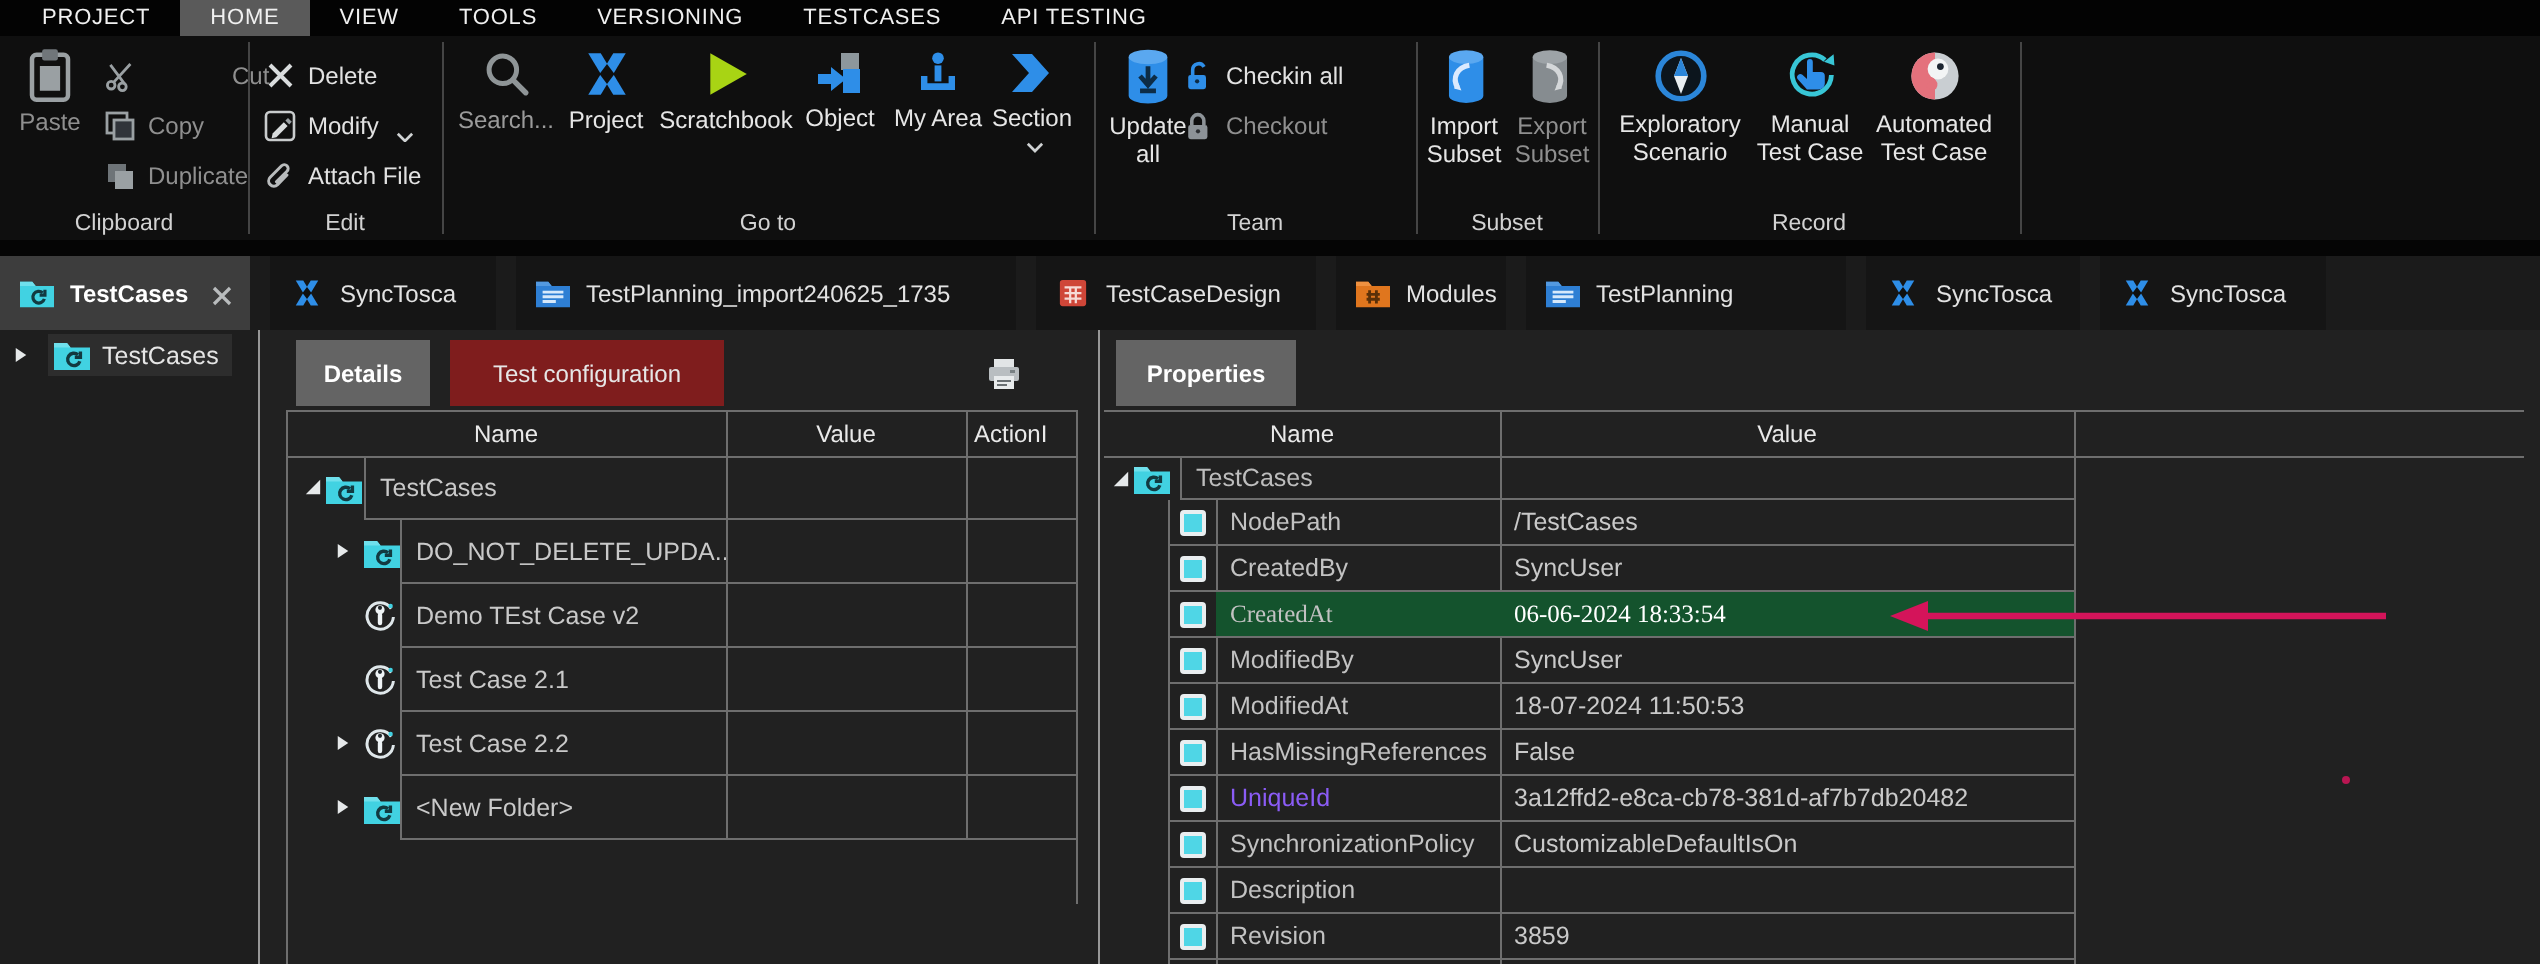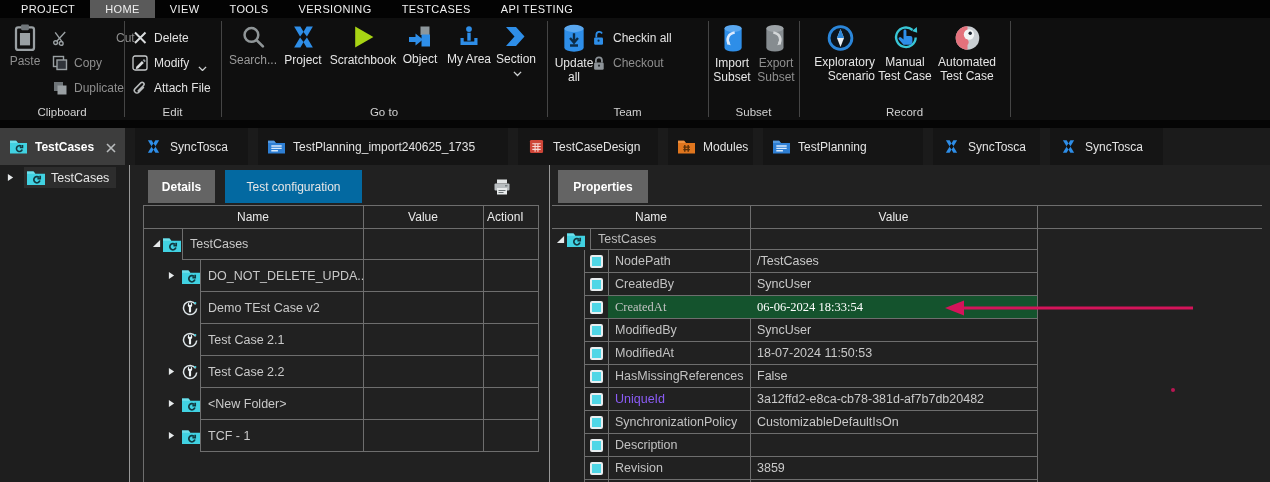"Exploratory Scenario" div.rb-big { text-align: right -> none }
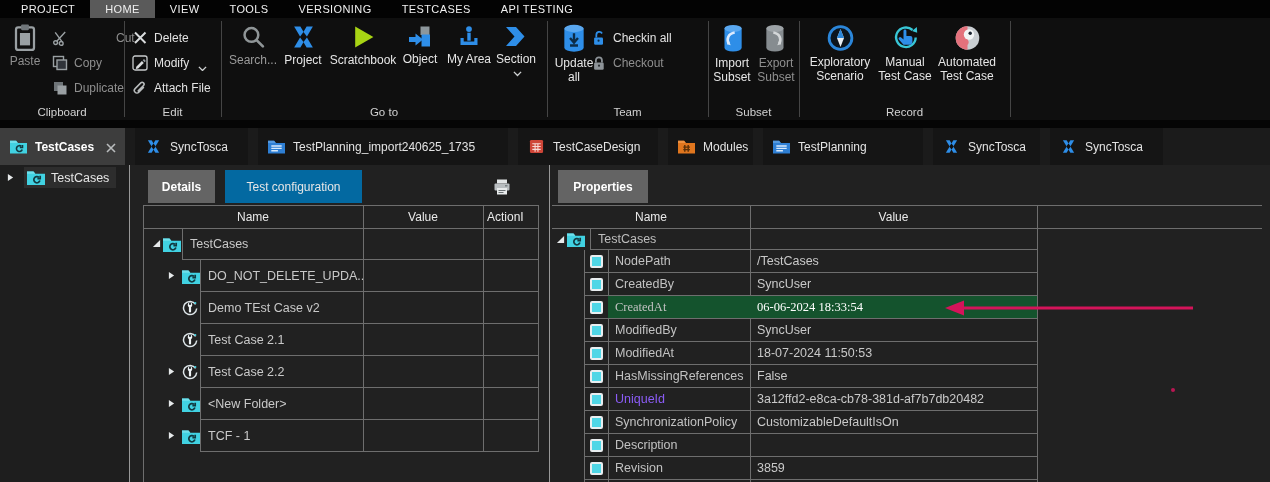"Test configuration" .ptab { background: #0369a1 -> #7f1d1d }
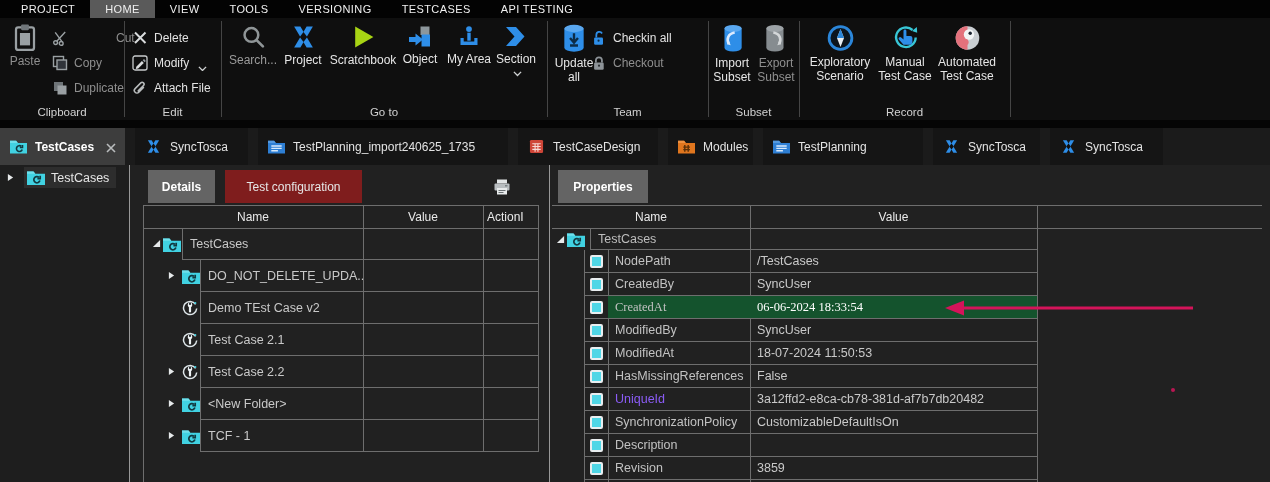"TCF - 1" div.grid-row { html: <div> <span> <svg> <path></path> </svg> </span> <span> <svg> <path></path> <path></path> <path></path> <path></path> </svg> </span> <div>TCF - 1</div> <div></div> <div></div> </div> -> none }
